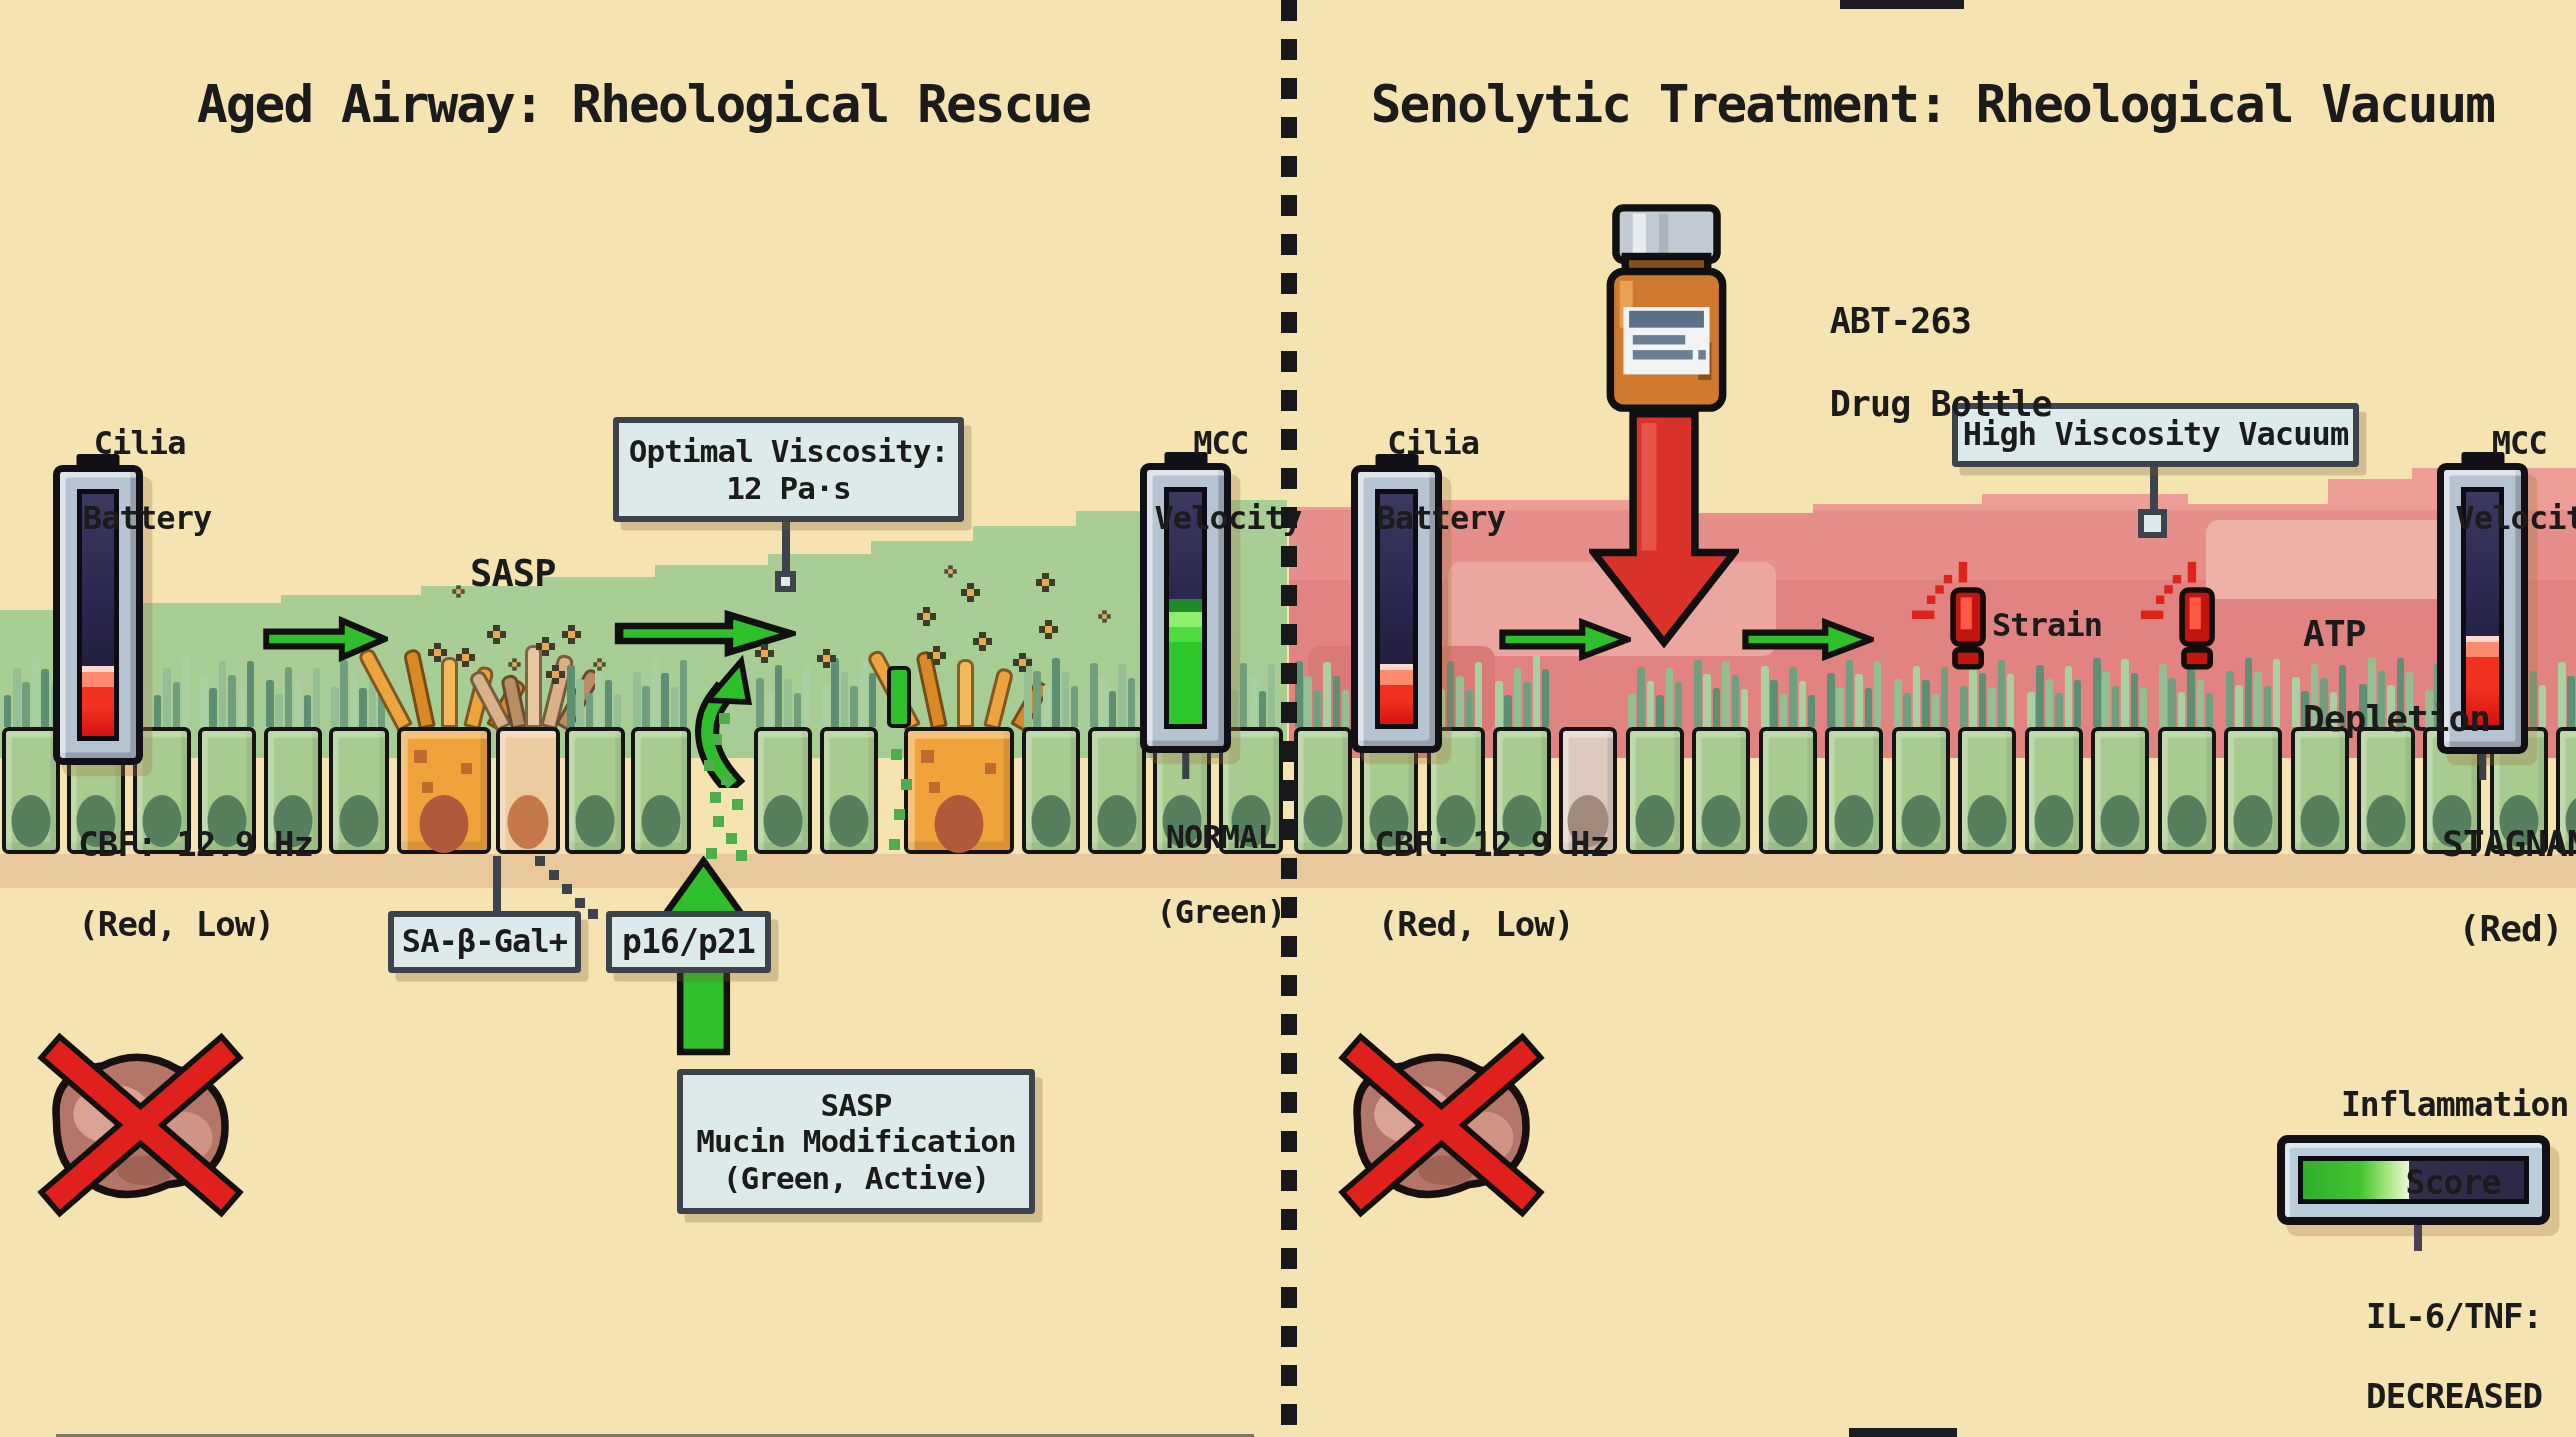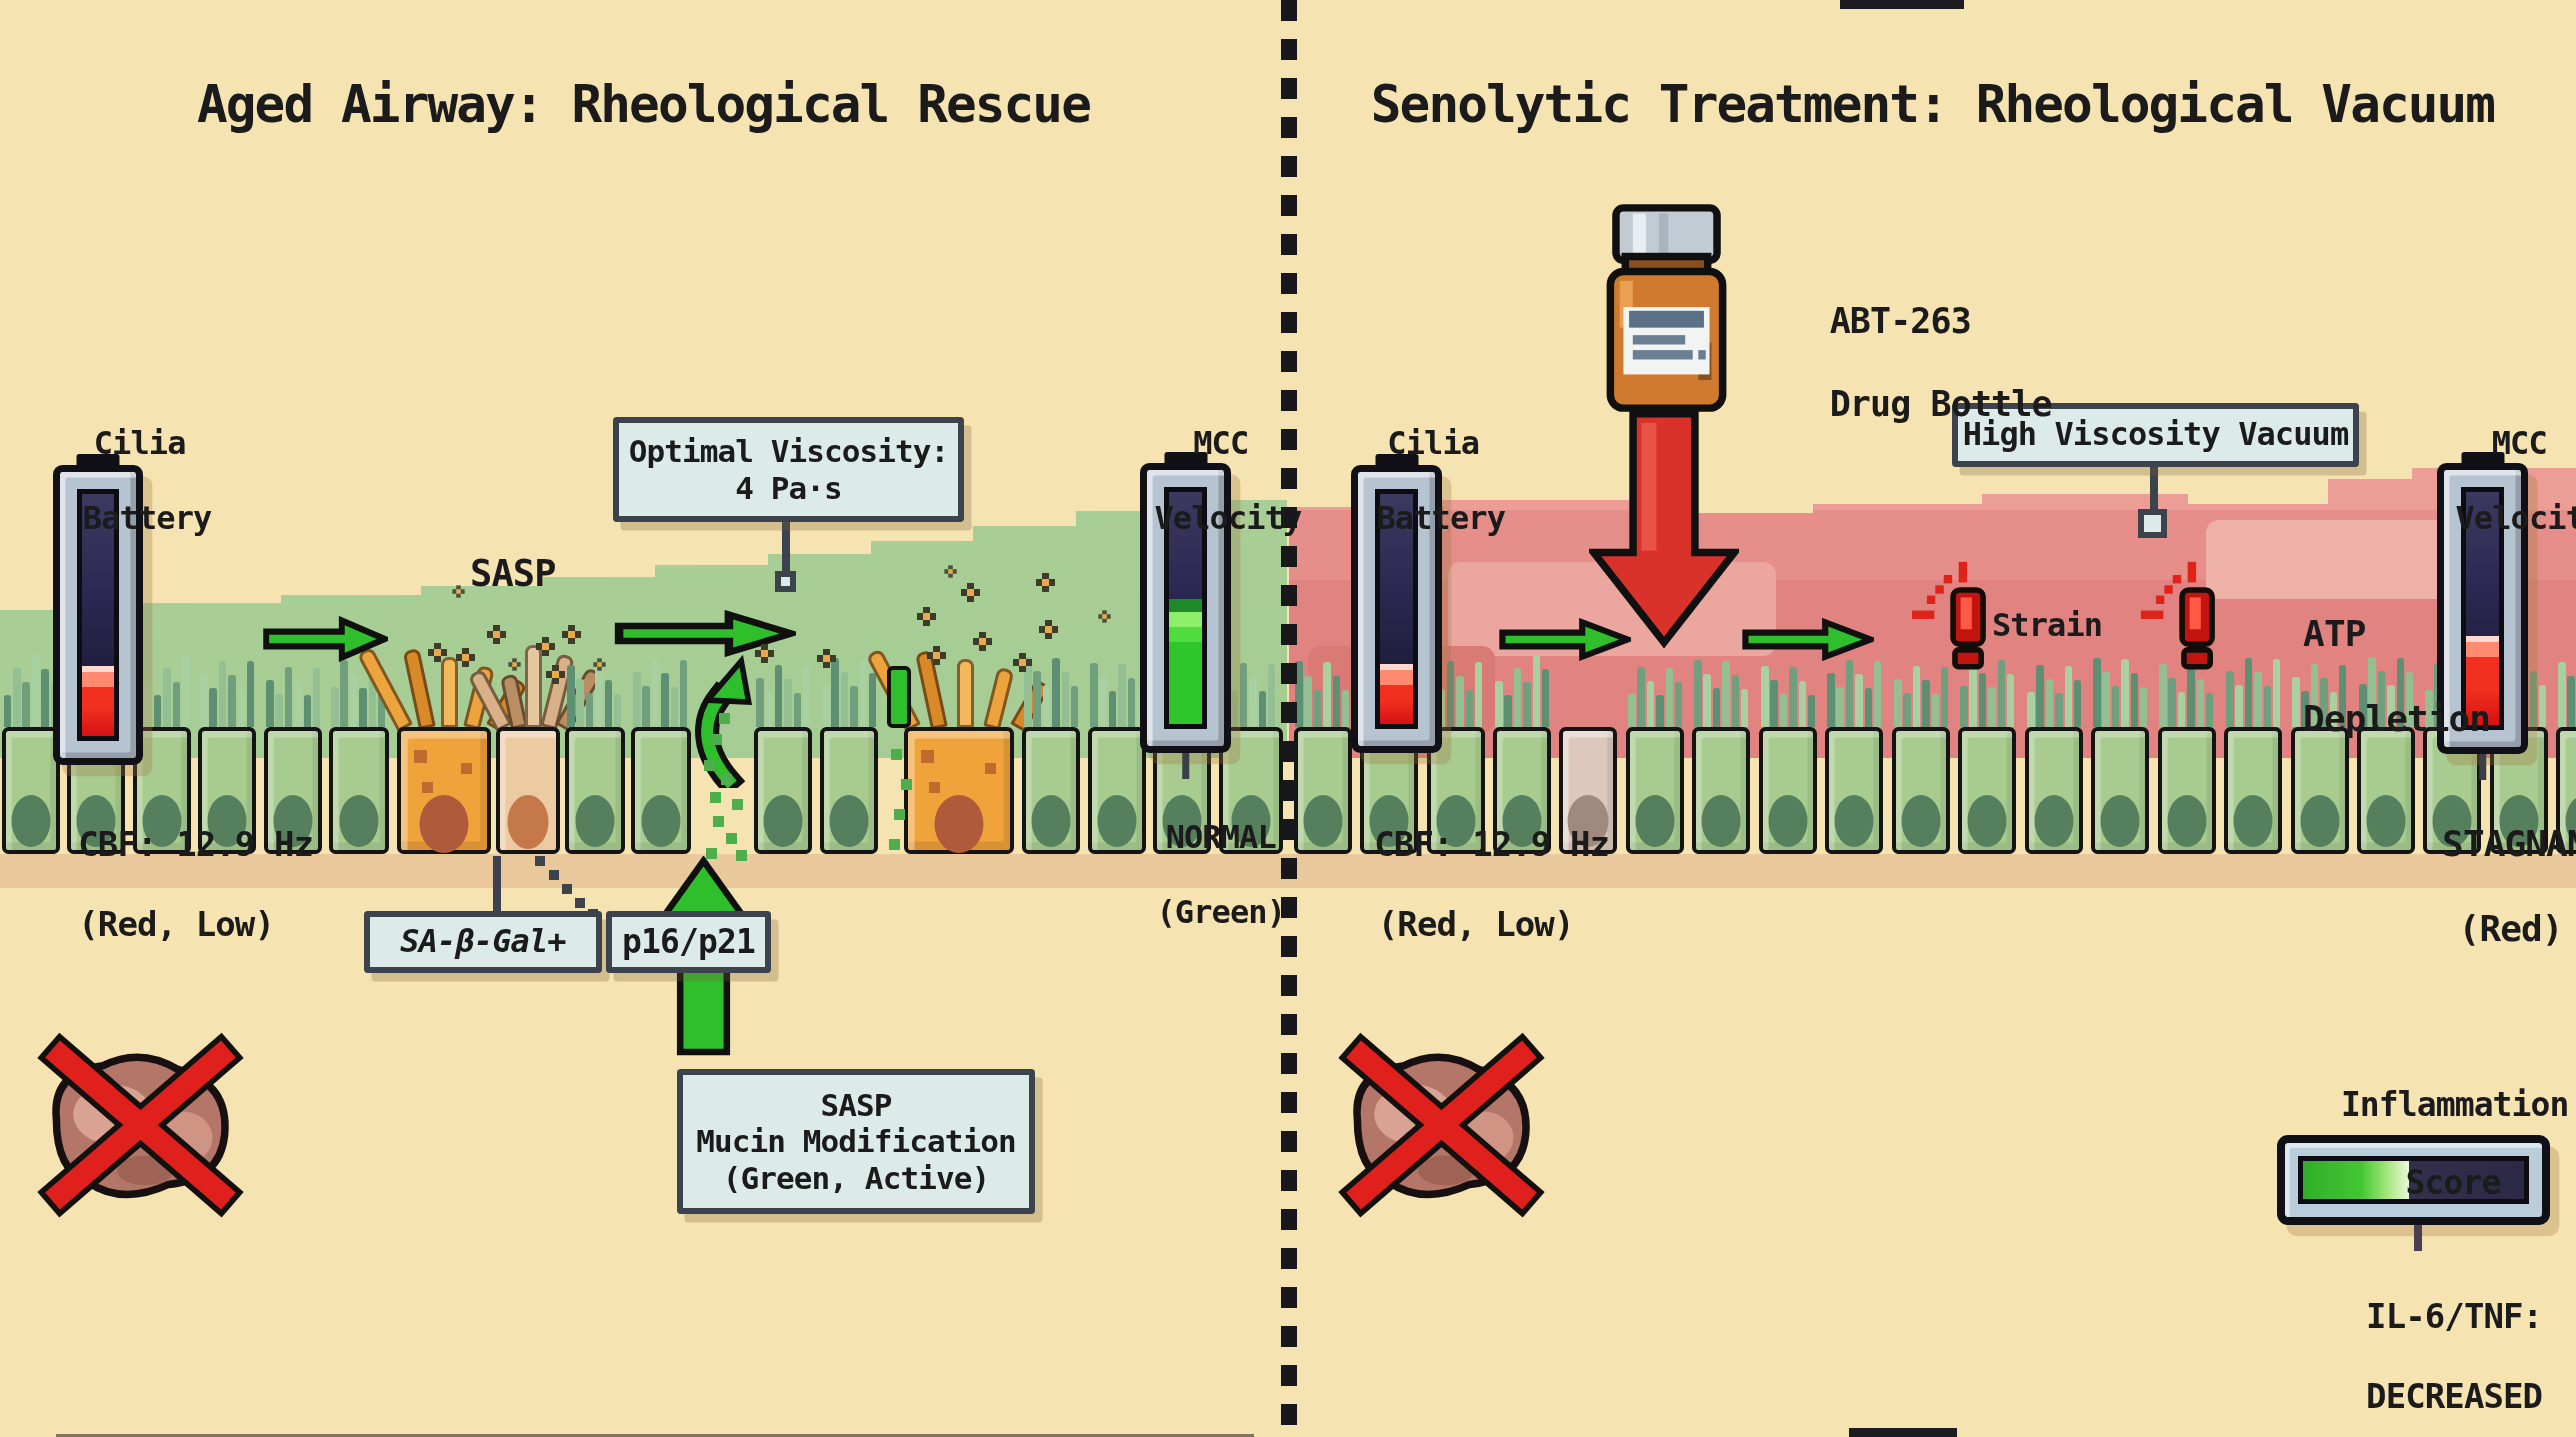"4 Pa·s" span { text: 4 -> 12 }
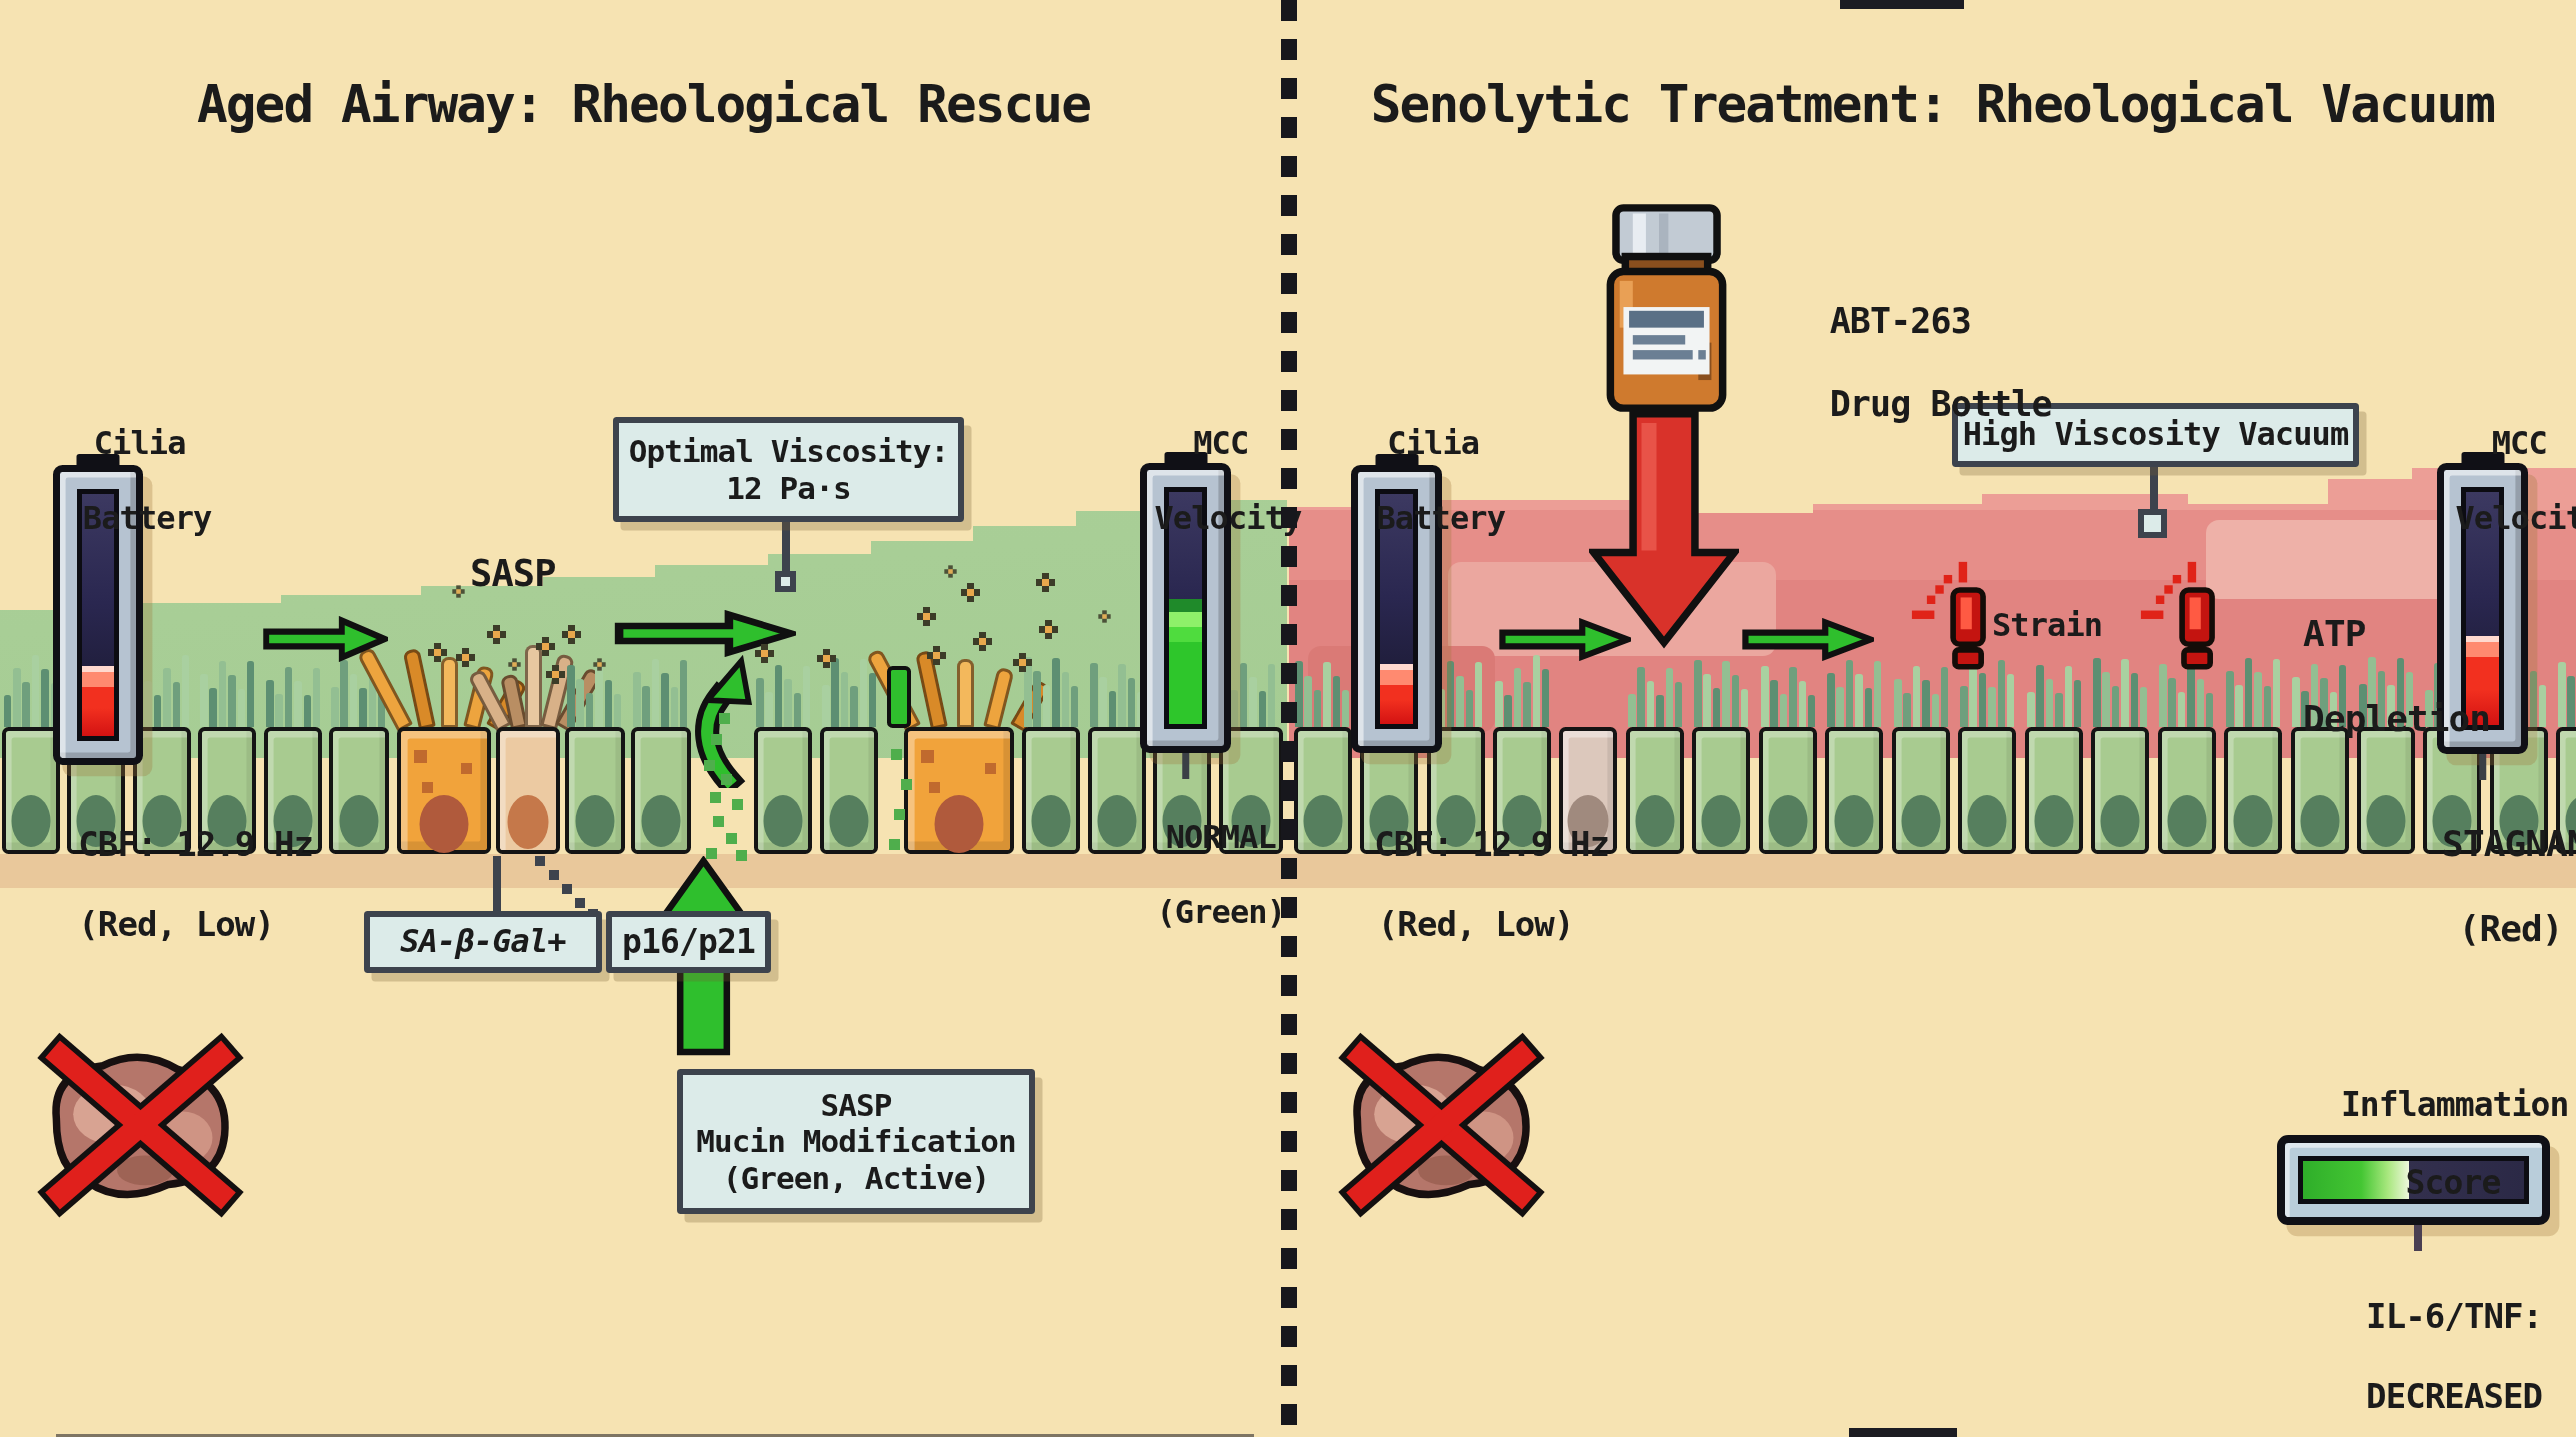"SA-β-Gal+" div.abs { font-style: italic -> none; left: 364px -> 388px; width: 238px -> 193px }
